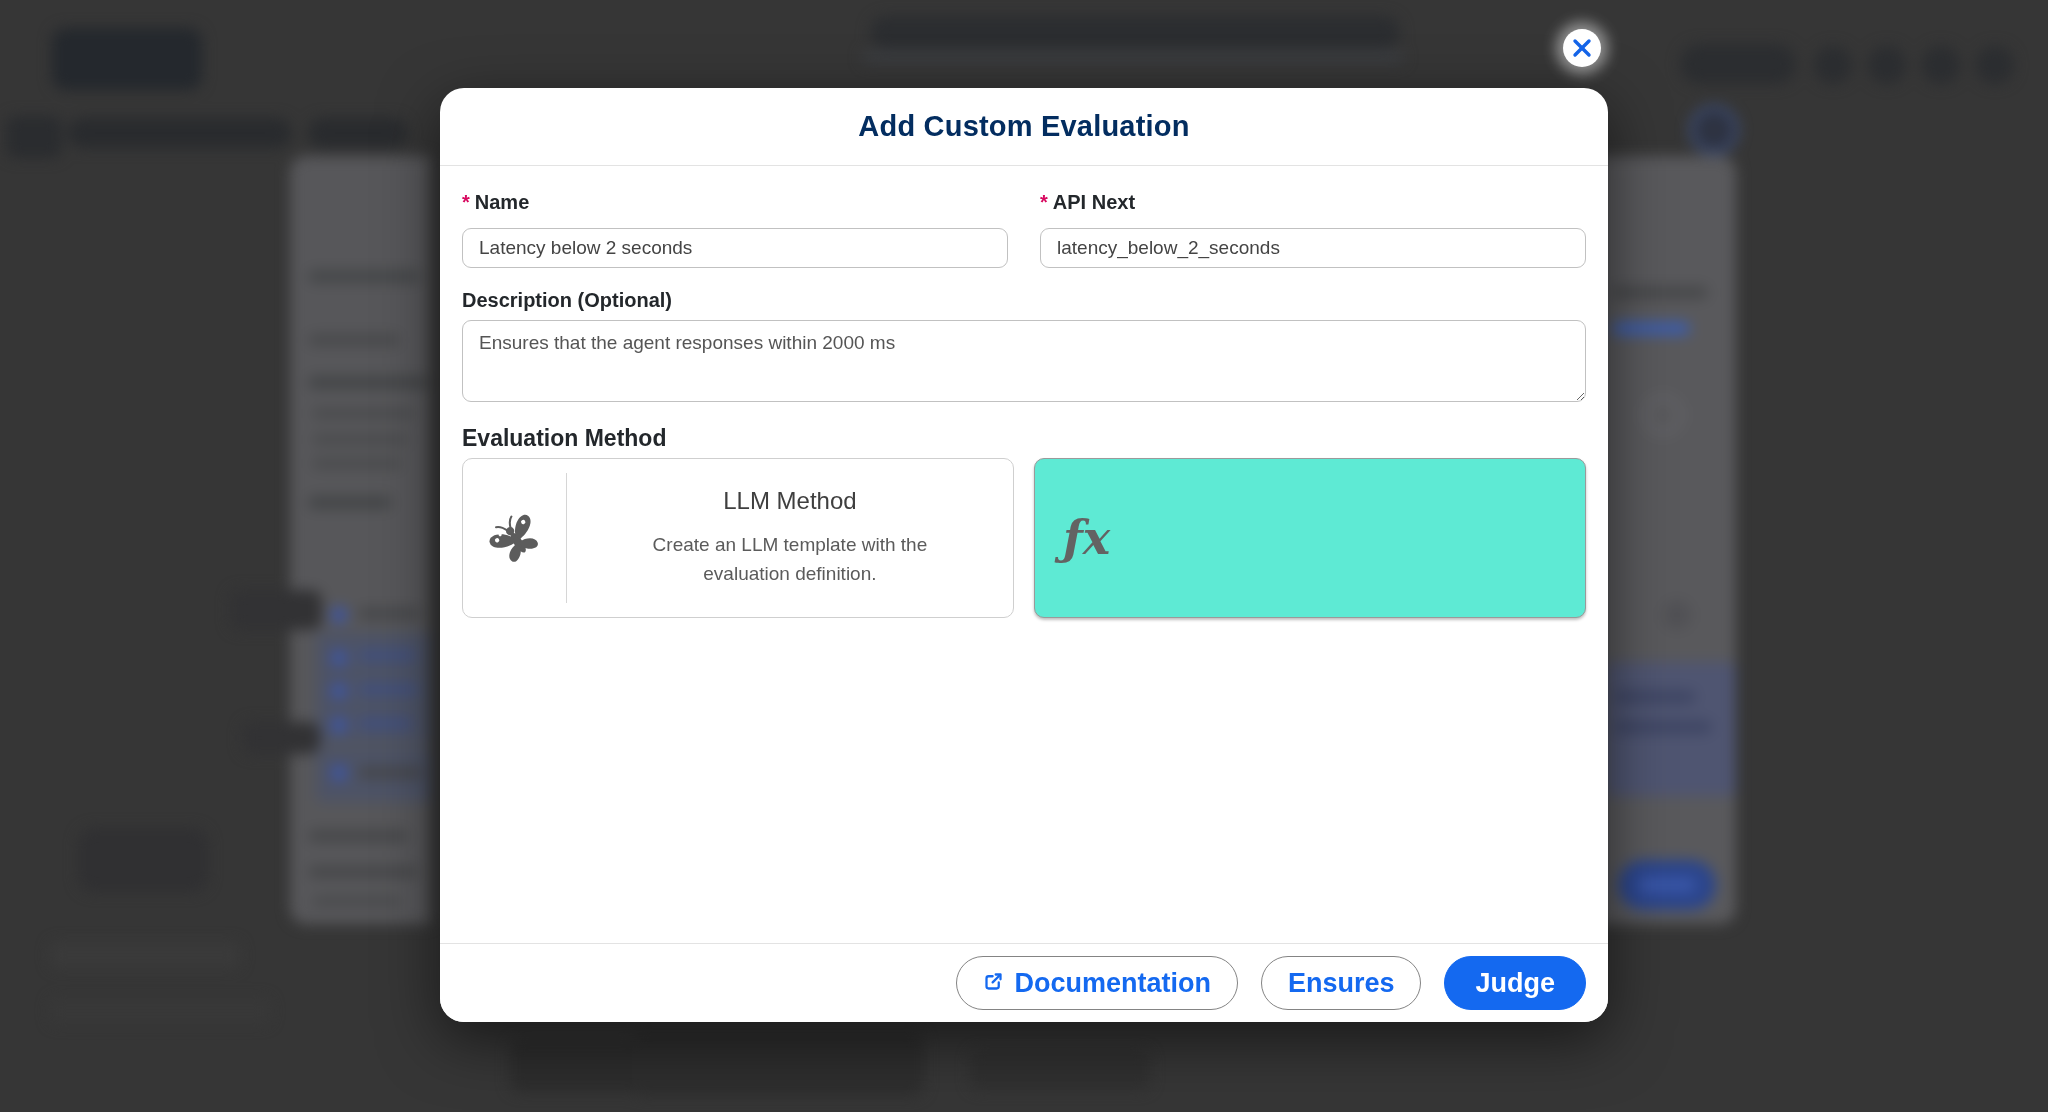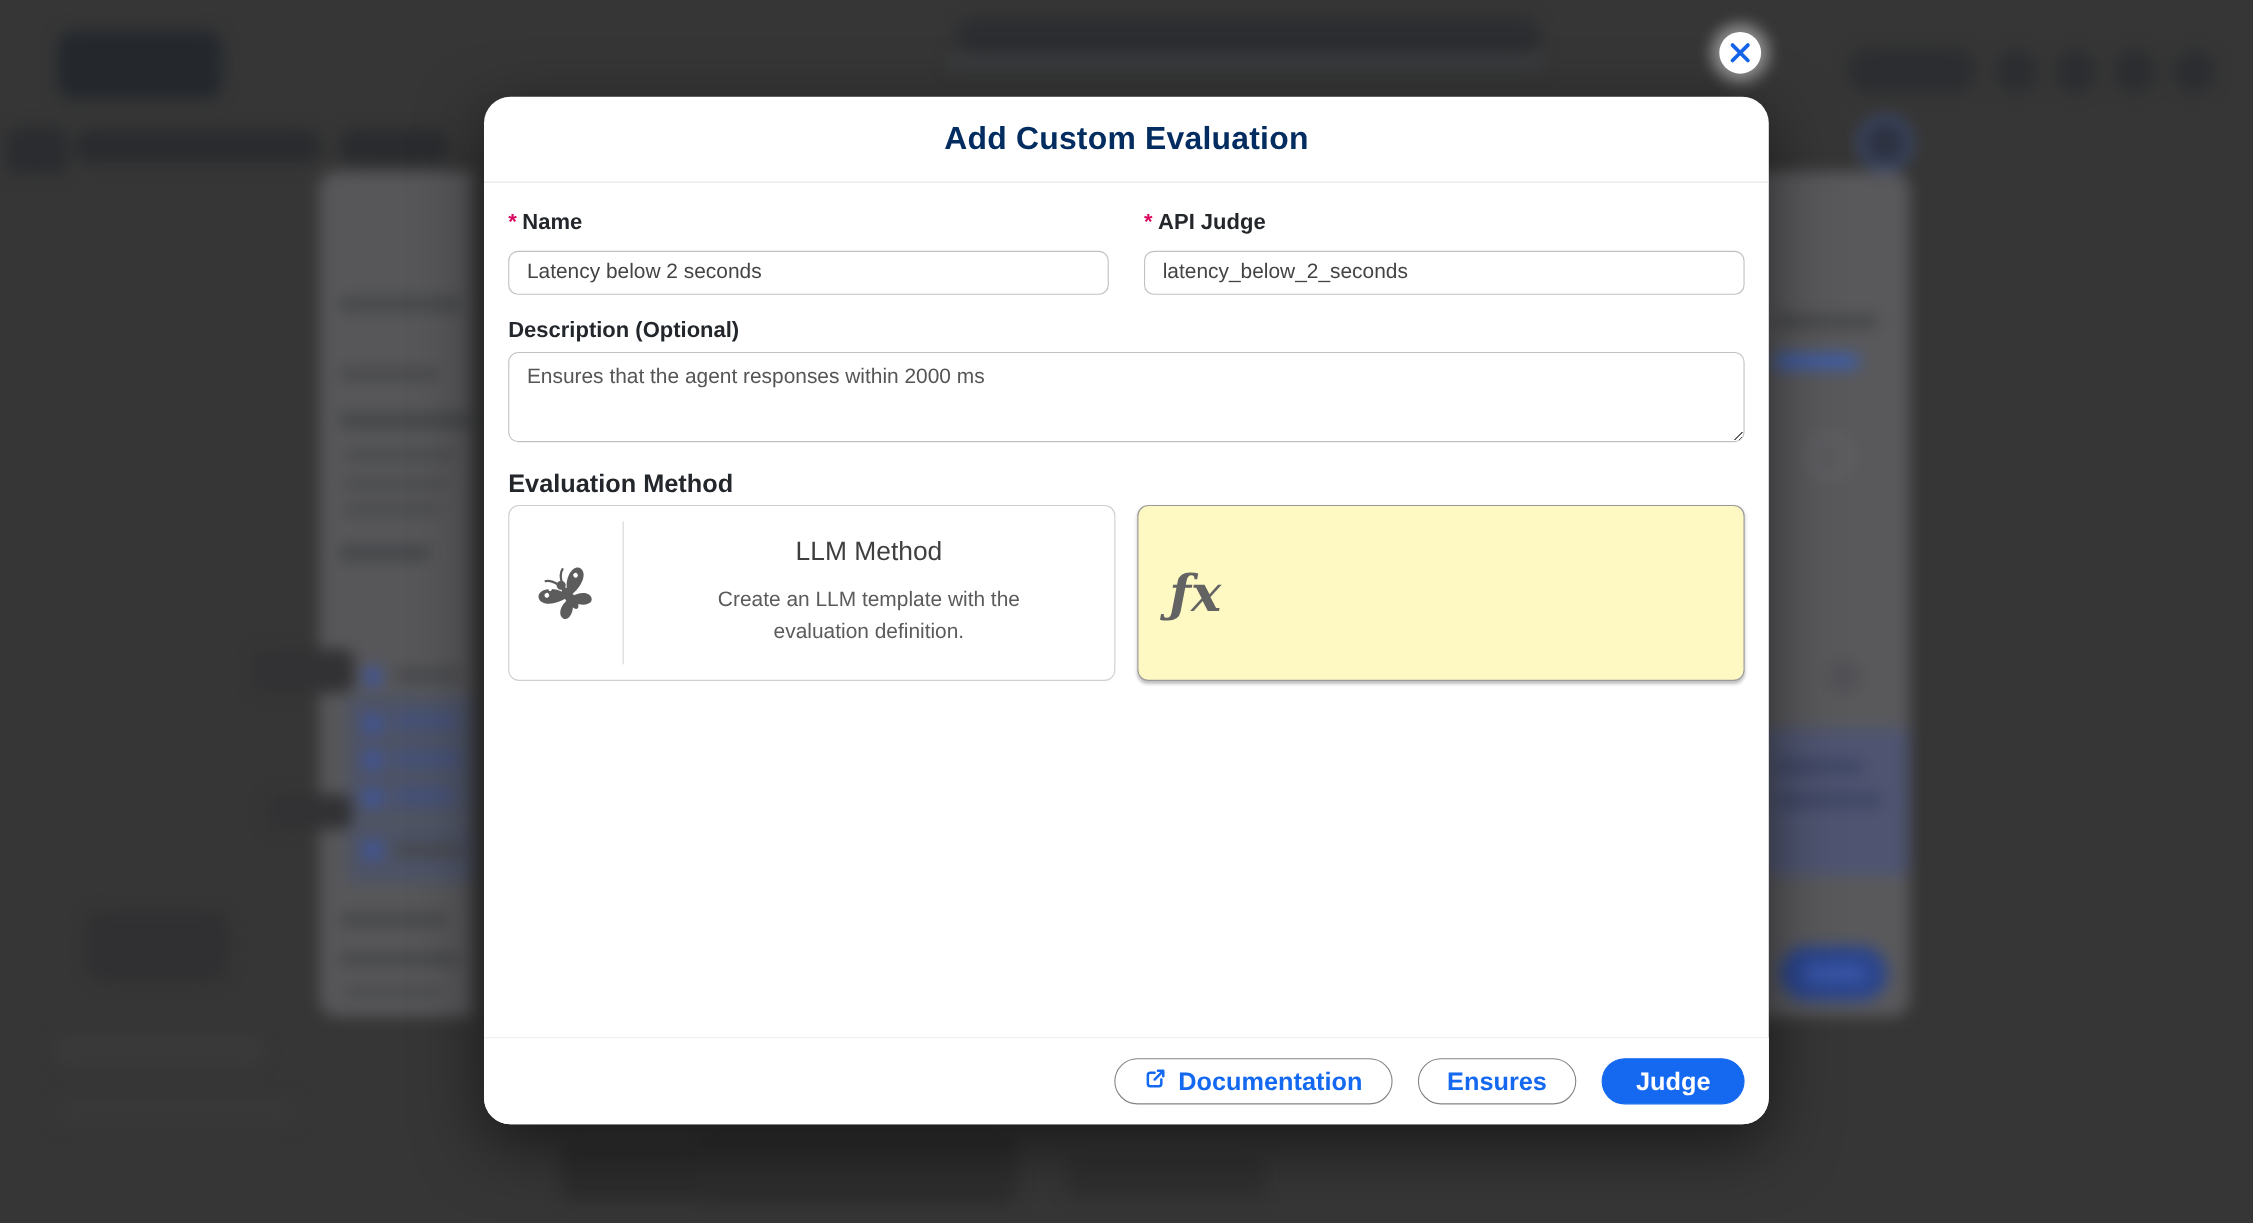"API Judge" span { text: Judge -> Next }
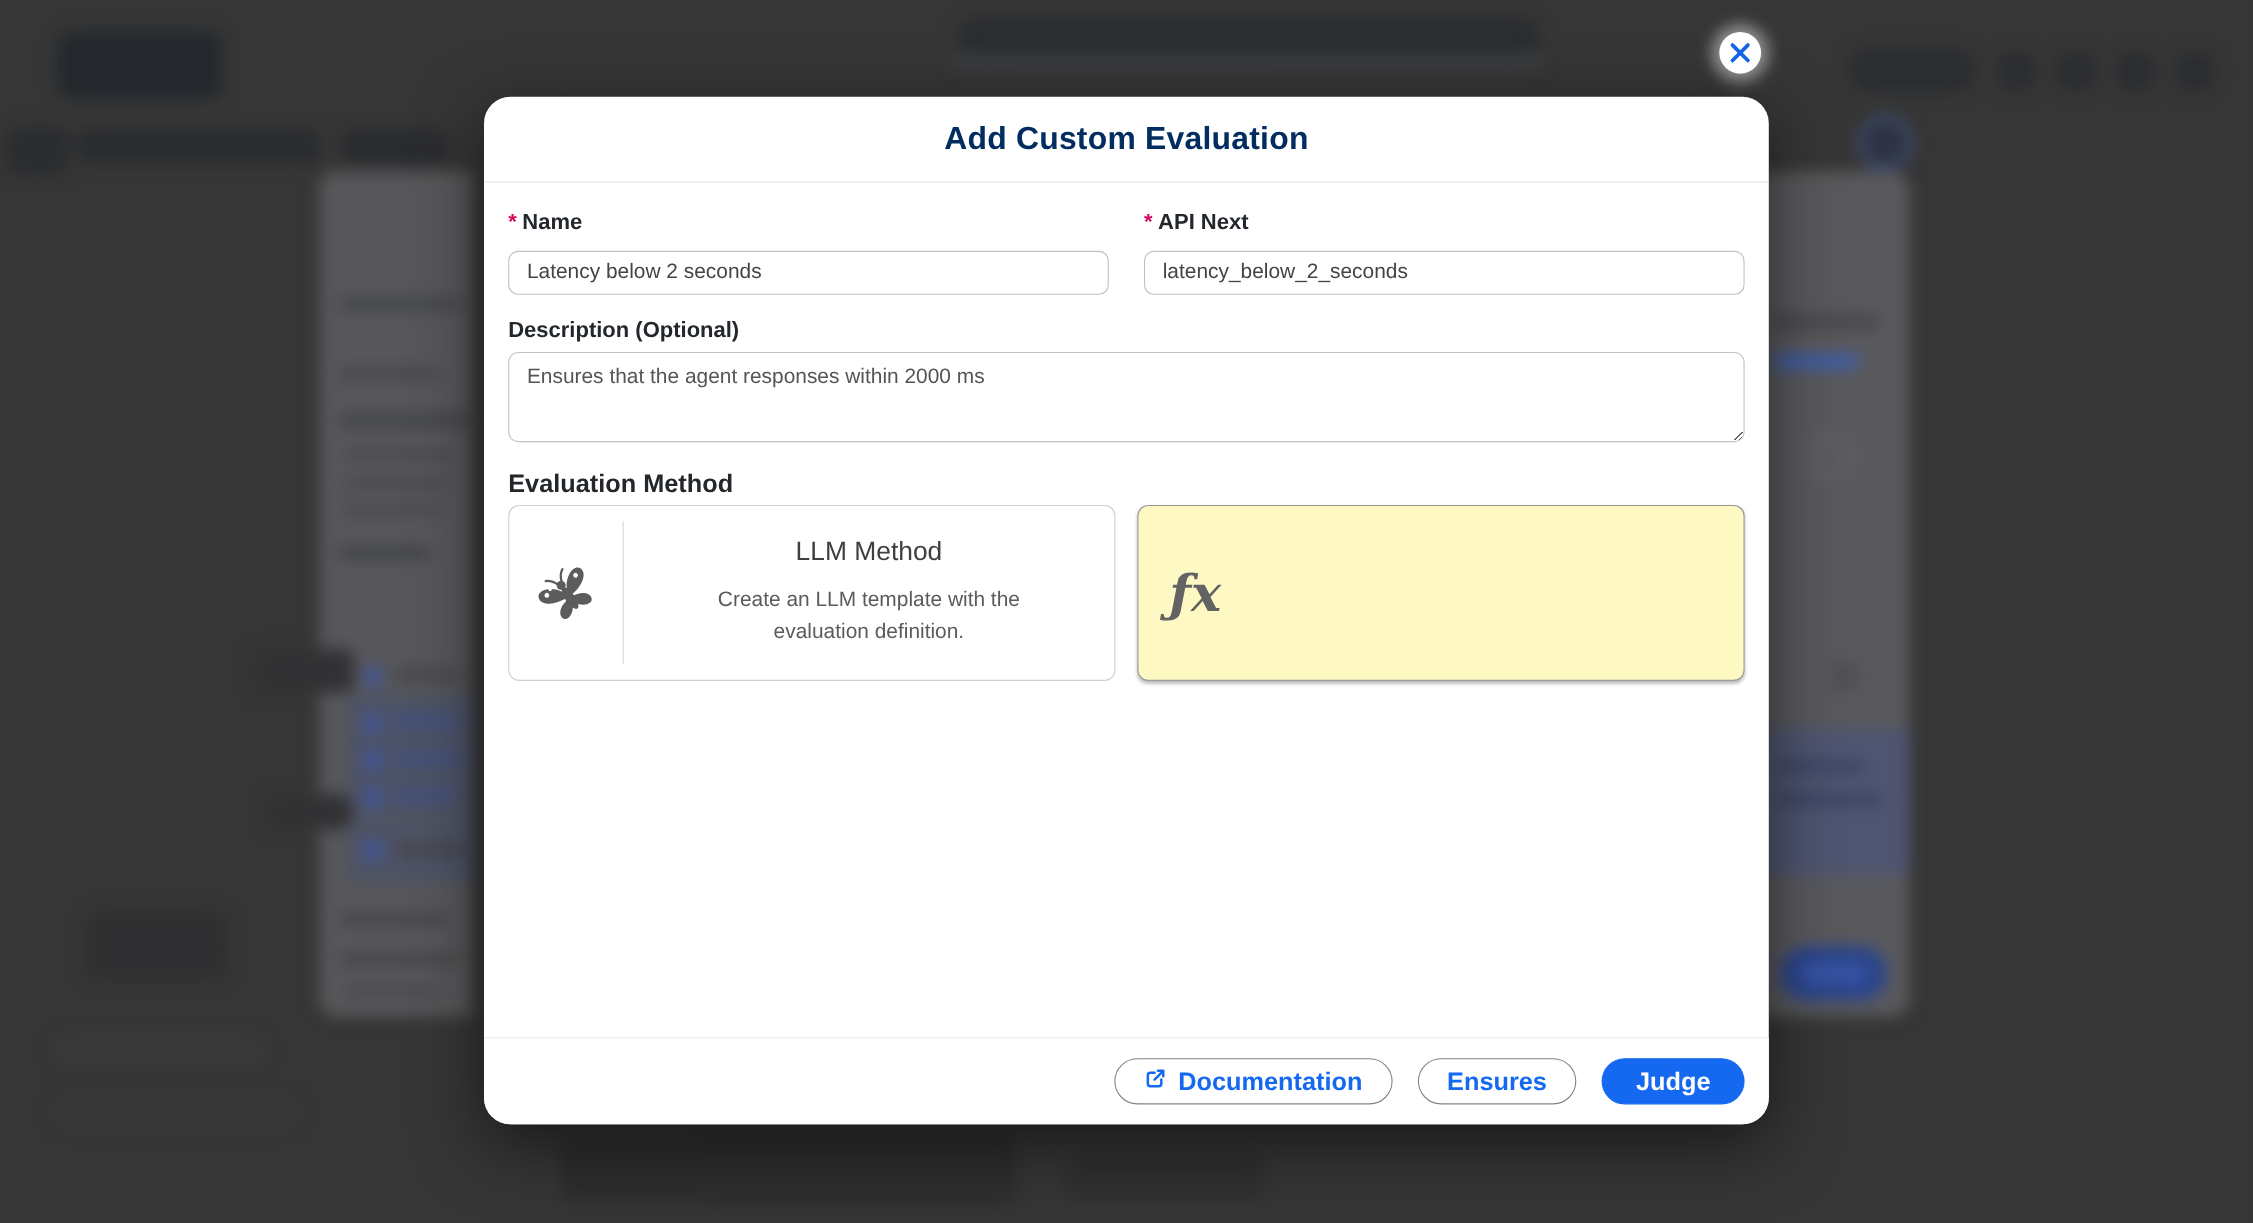"ƒx" .method-card.disabled { background: #fef9c3 -> #5eead4 }
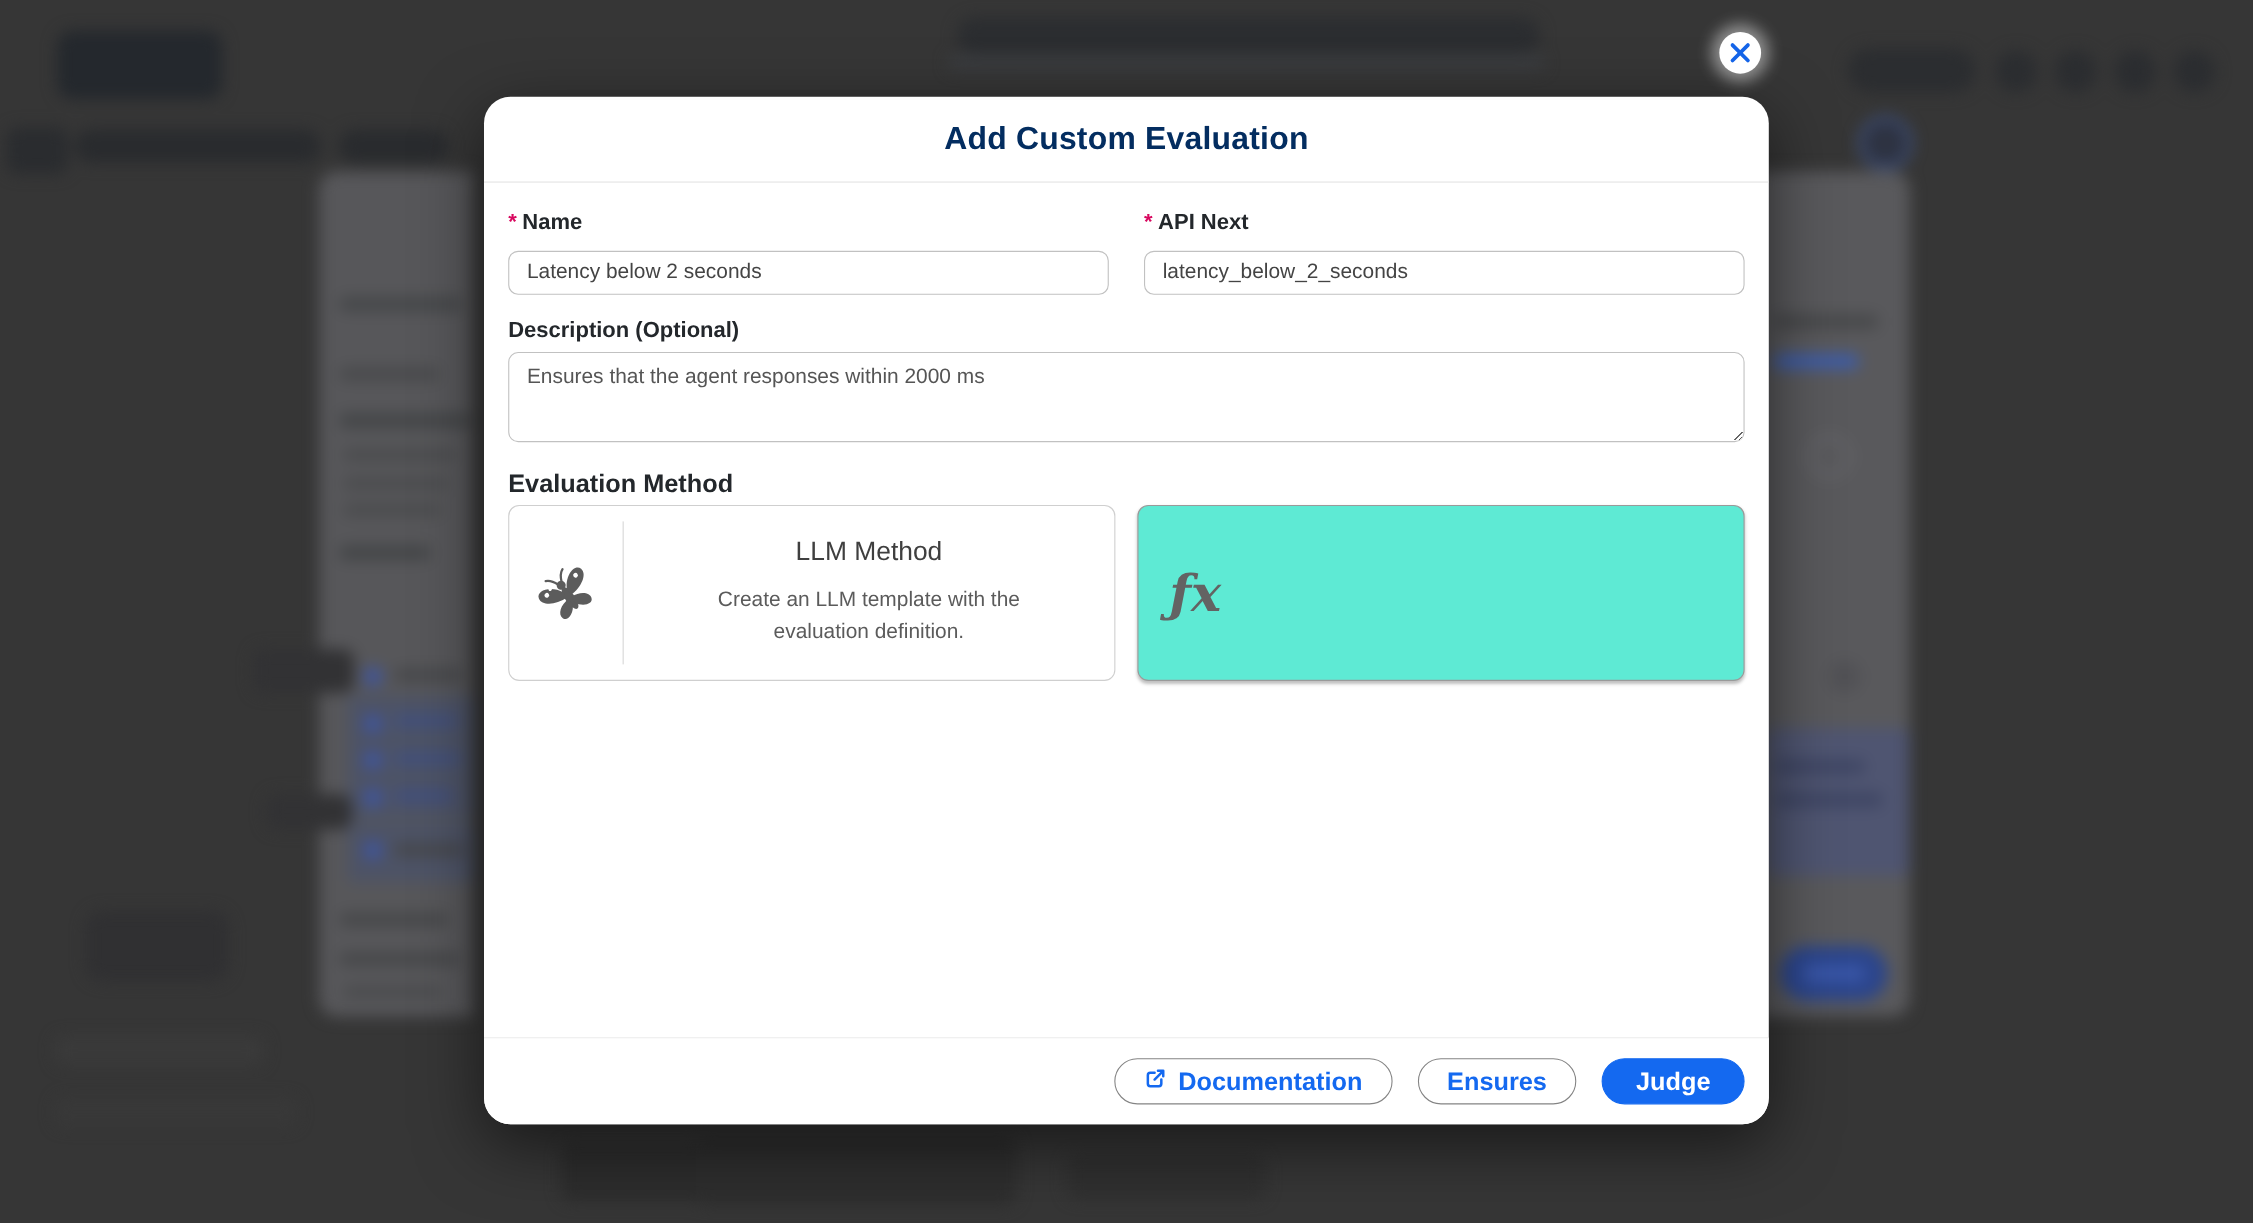"Documentation" .pill { font-size: 23px -> 27px; height: 42px -> 54px }
